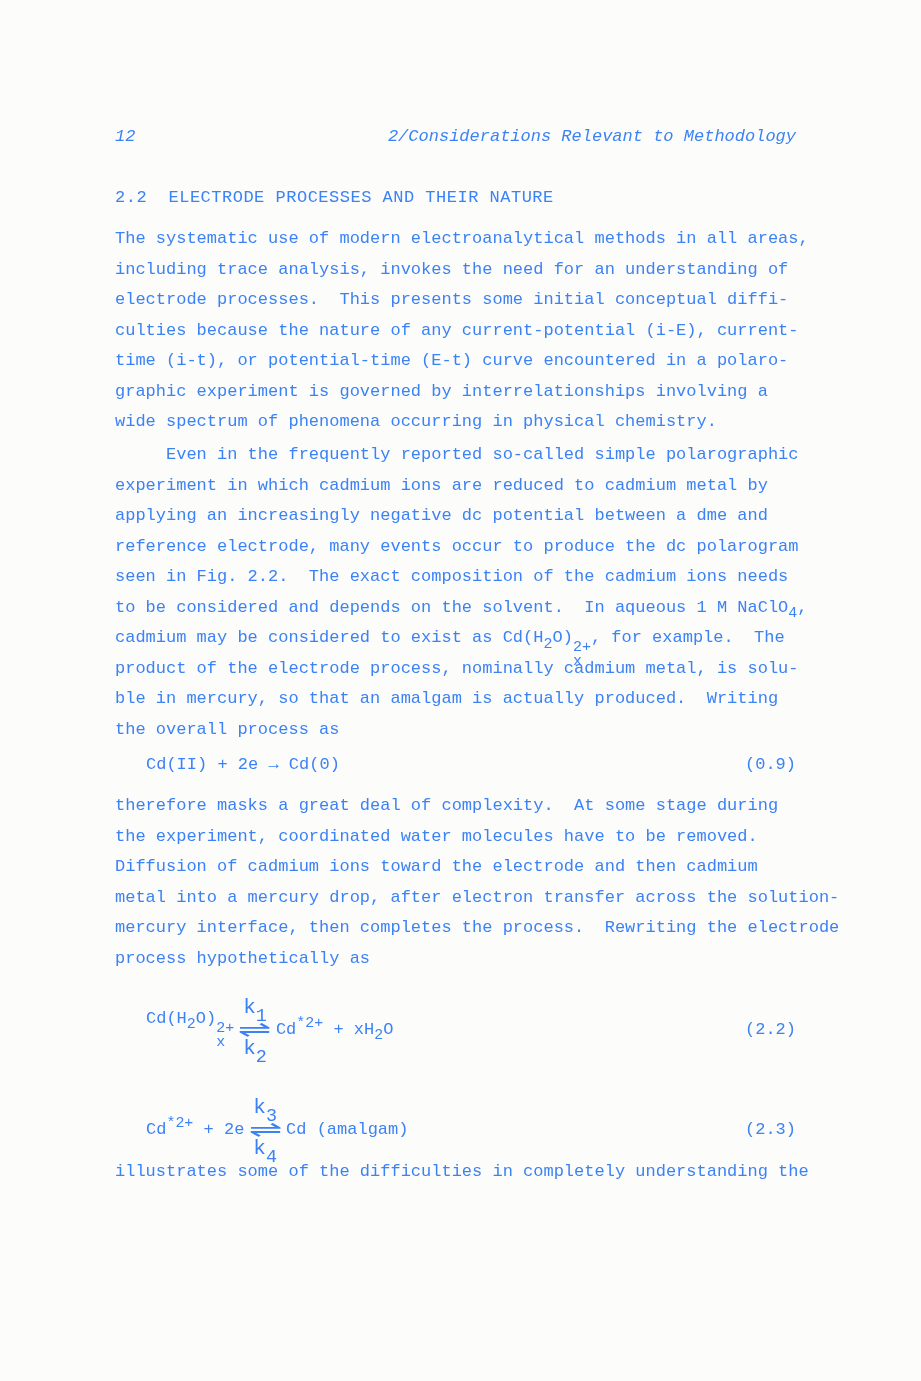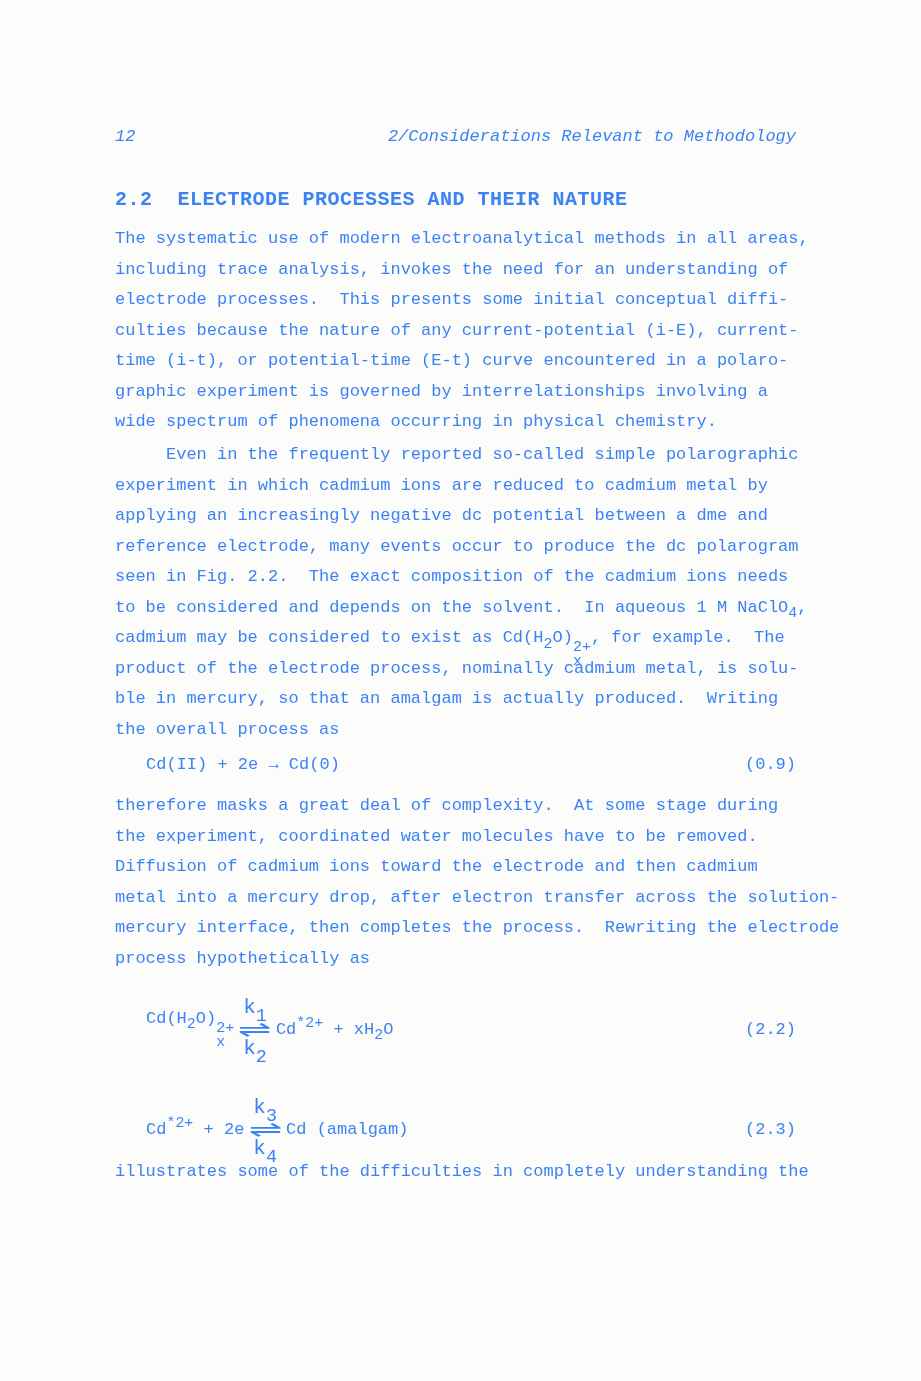"2.2 ELECTRODE PROCESSES AND THEIR" .section-heading { font-size: 20px -> 17px; font-weight: bold -> normal }
